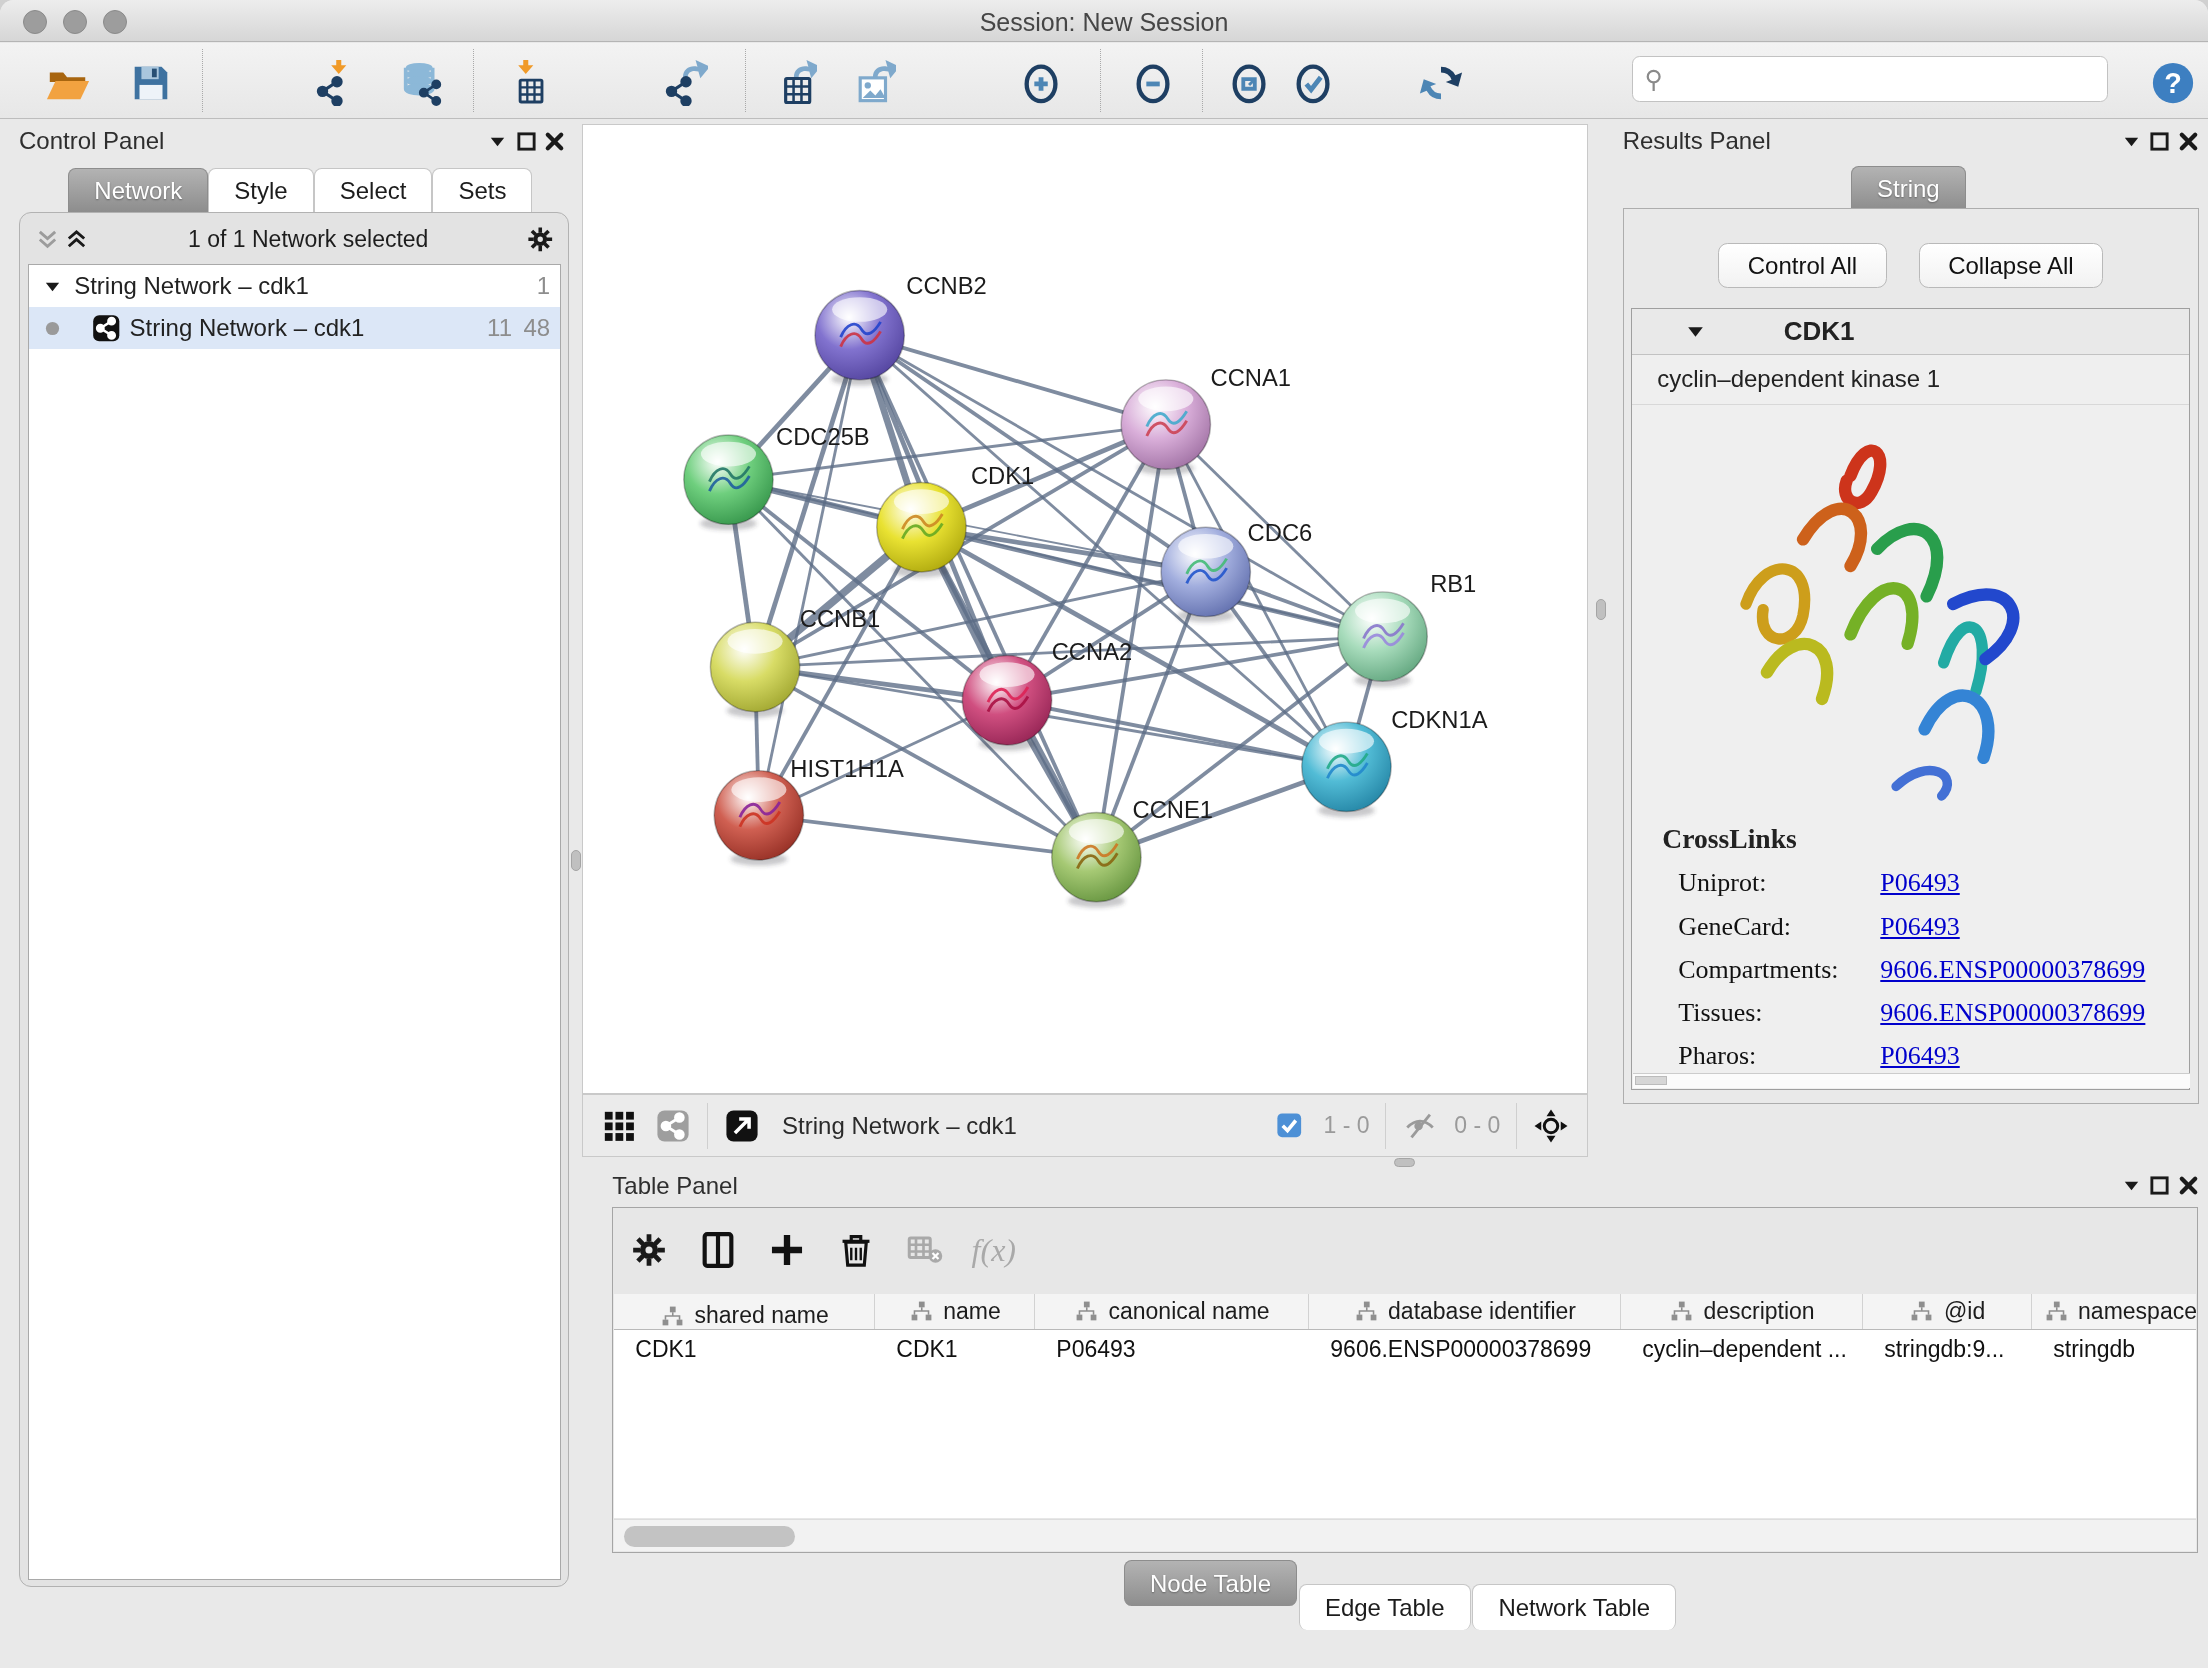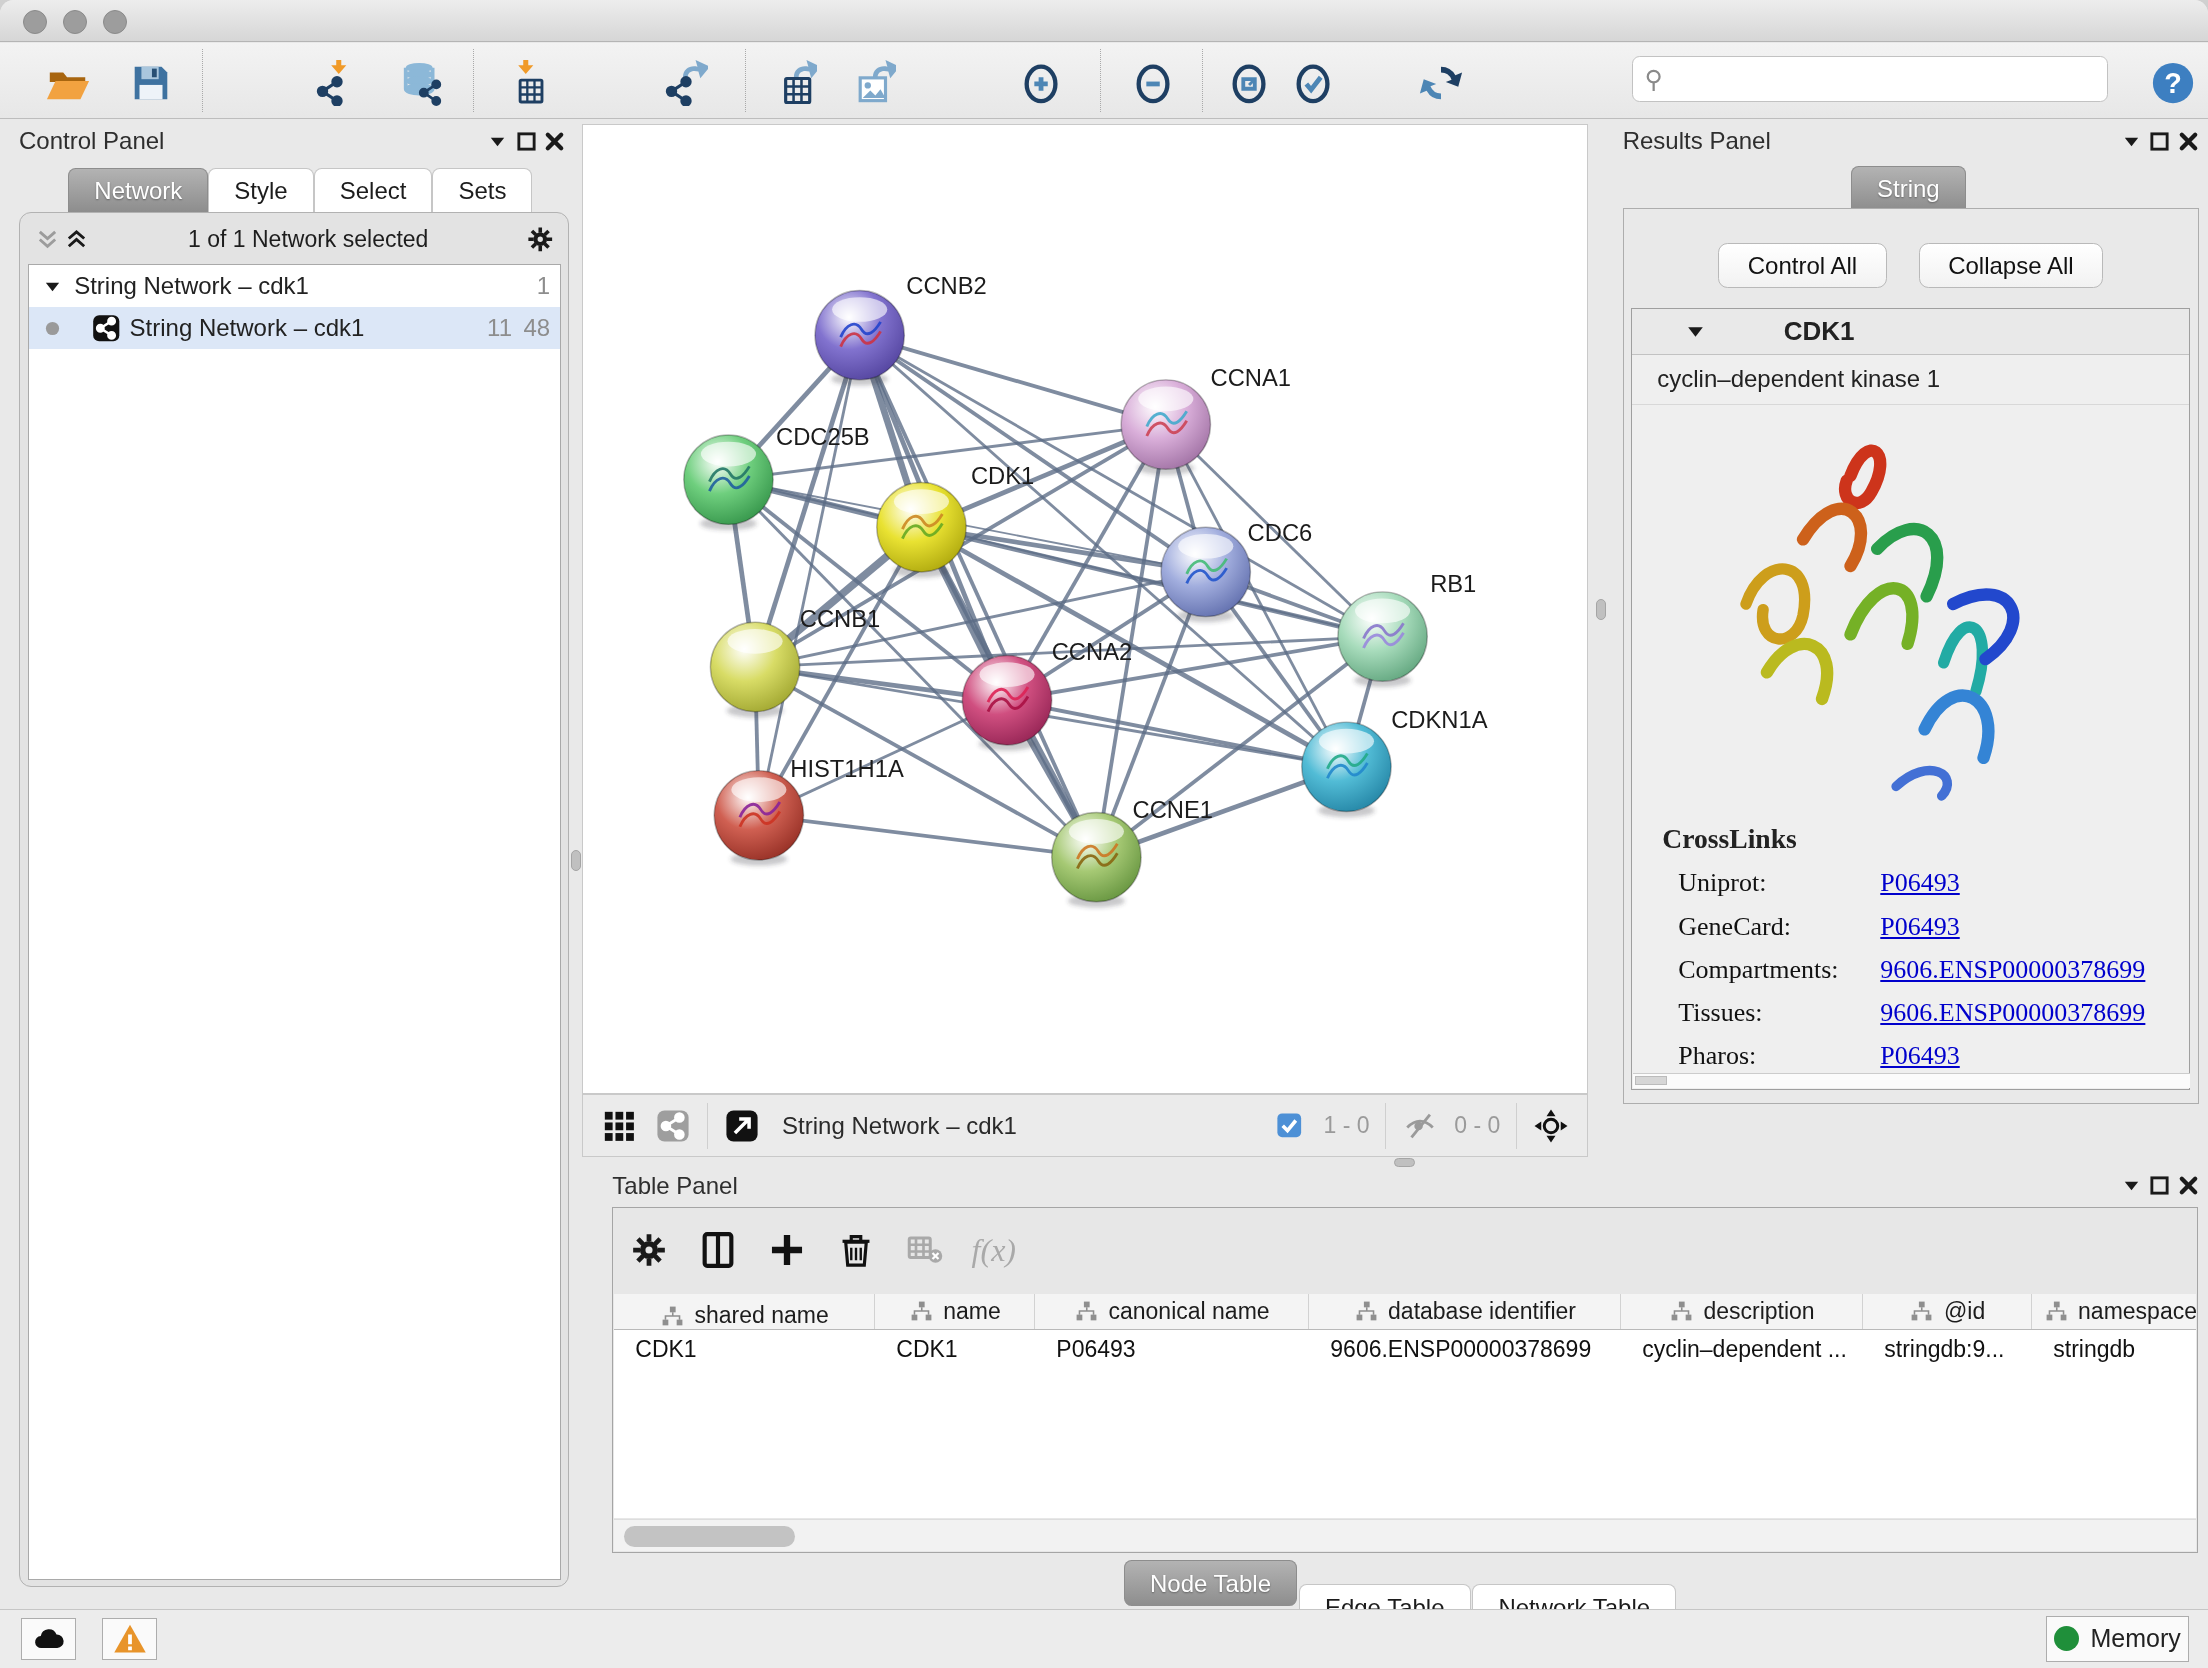"Session: New Session" div.title-text { html: none -> <div>Session: New Session</div> }
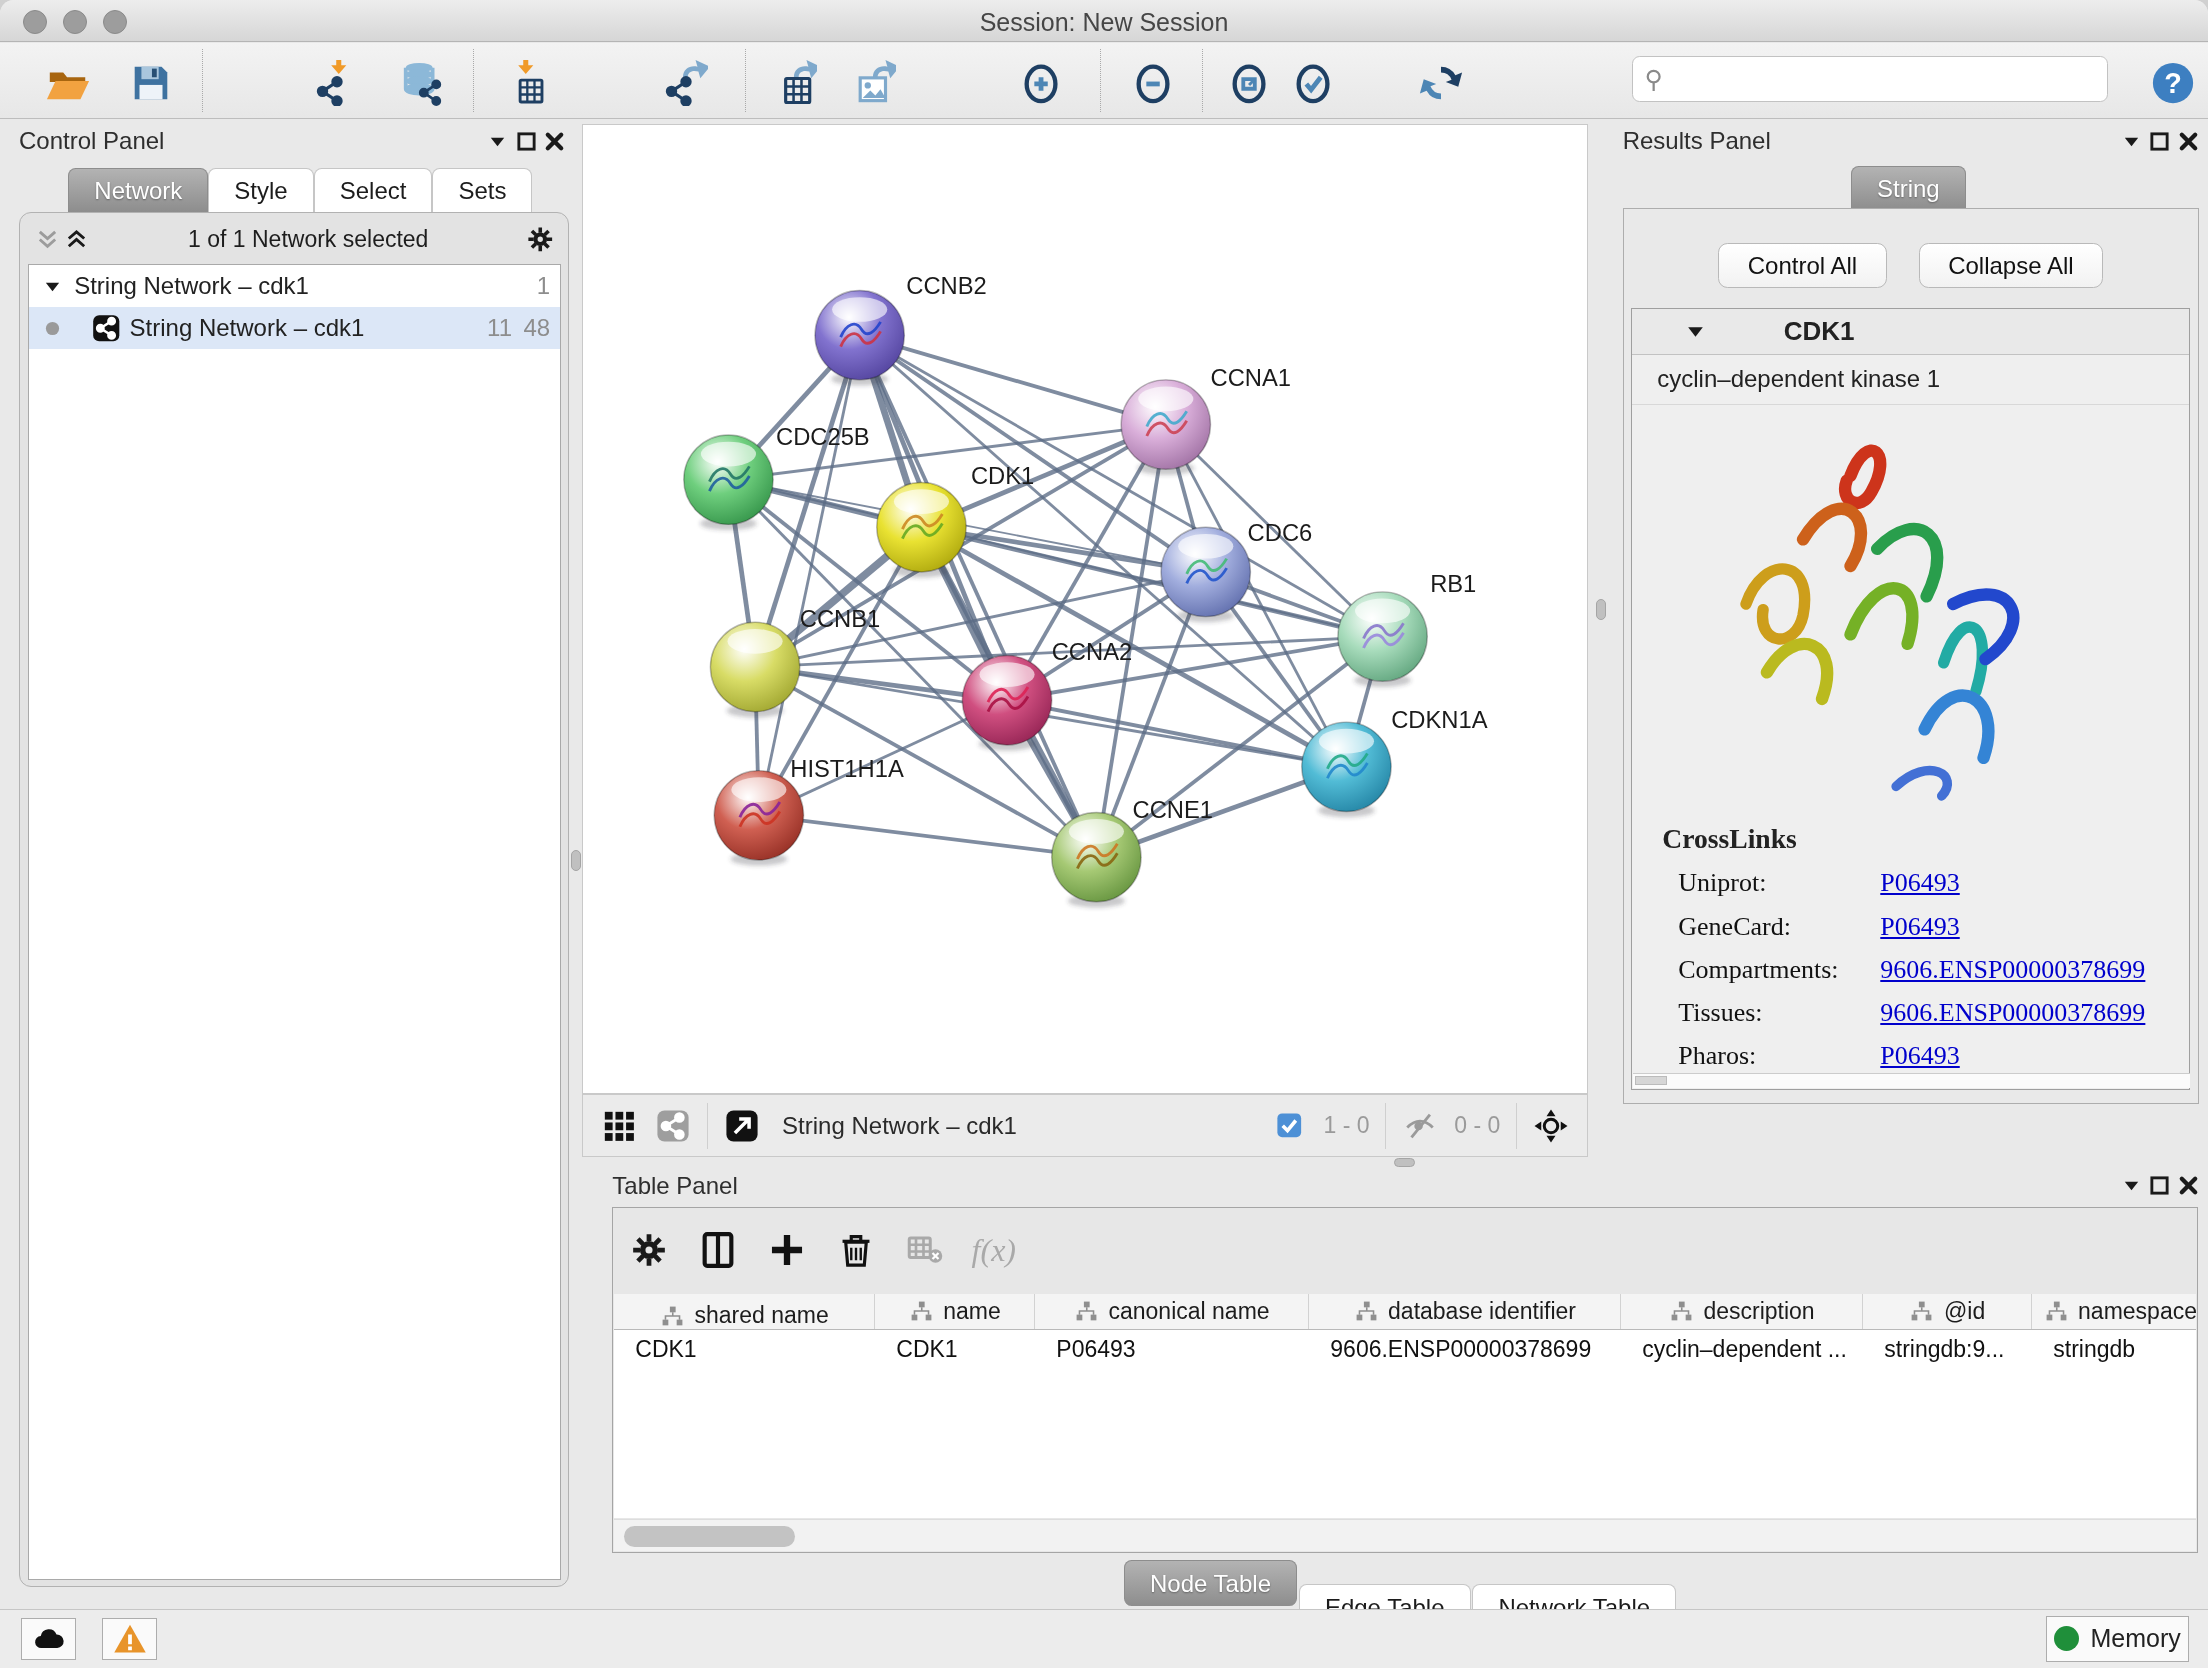"Memory" div.statusbar { html: <div> <span> <svg> <path></path> </svg> </span> <span> <svg> <path></path> <rect></rect> <rect></rect> </svg> </span> <span> <span></span> <span>Memory</span> </span> </div> -> none }
